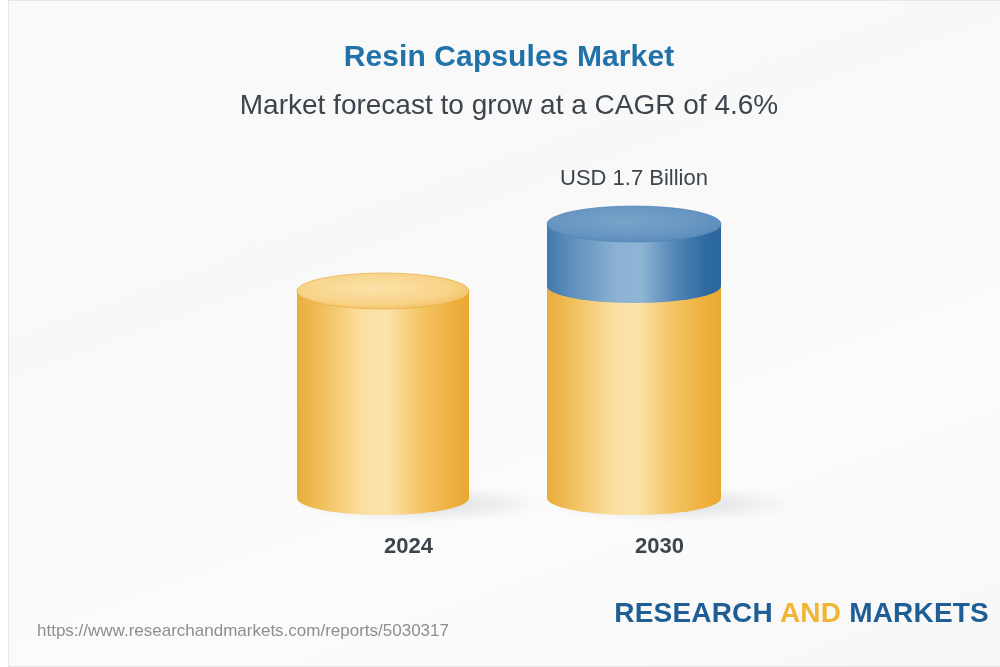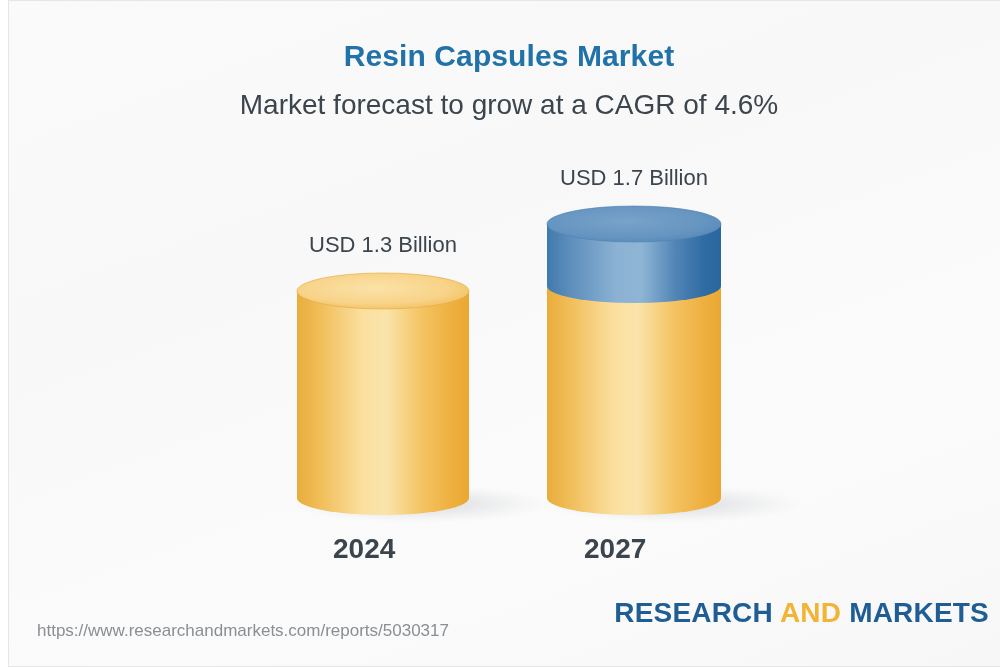"USD 1.3 Billion" div.value-label { html: <div>USD 1.3 Billion</div> -> none }
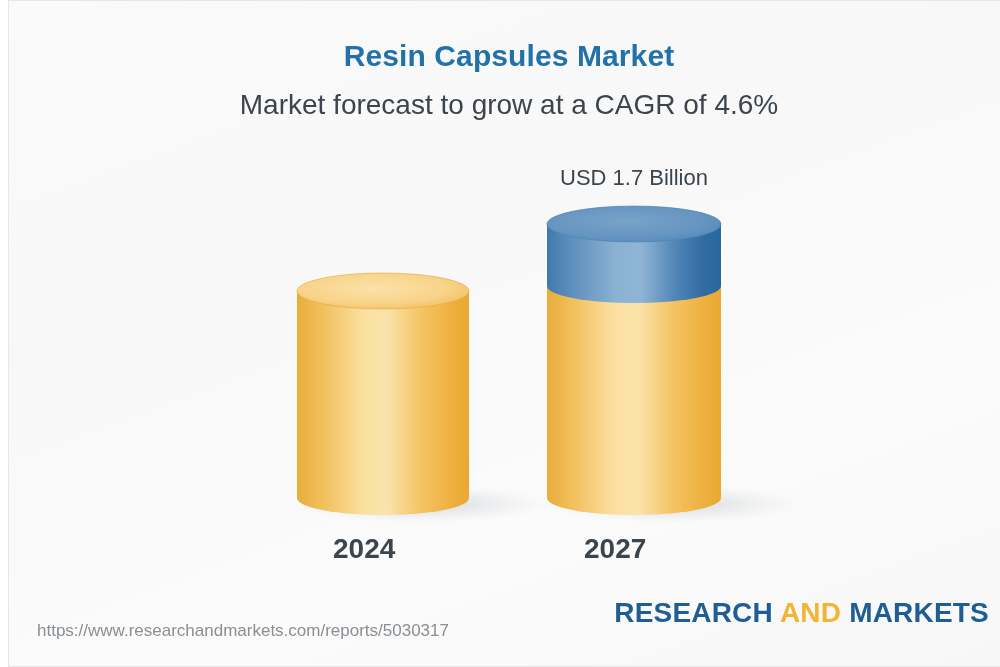"2024" .year-label { font-size: 28px -> 22px; text-align: left -> right }
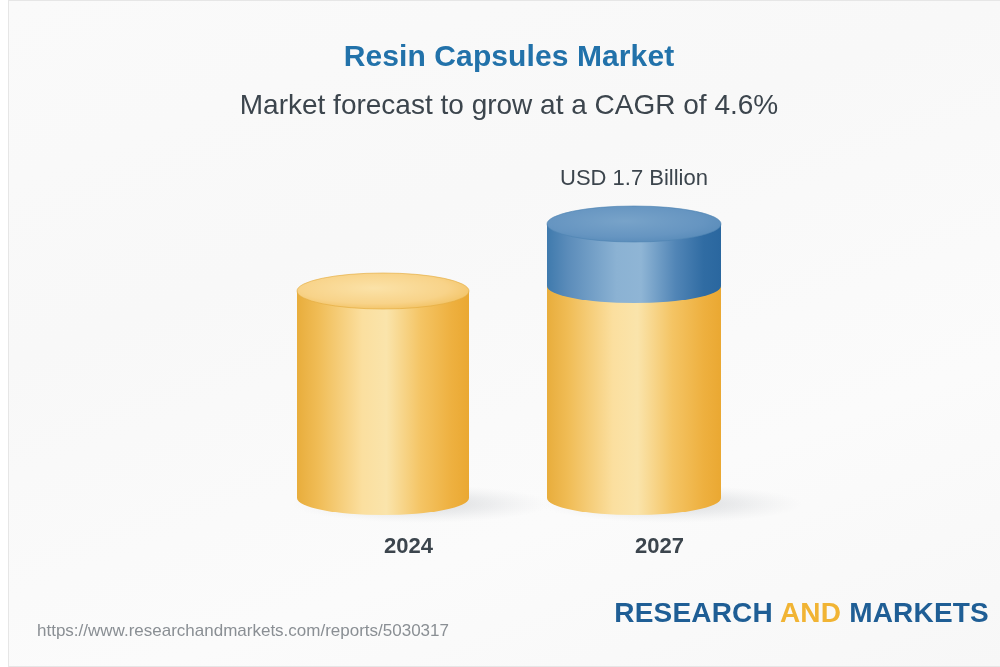"2027" div.year-label { text: 2027 -> 2030 }
